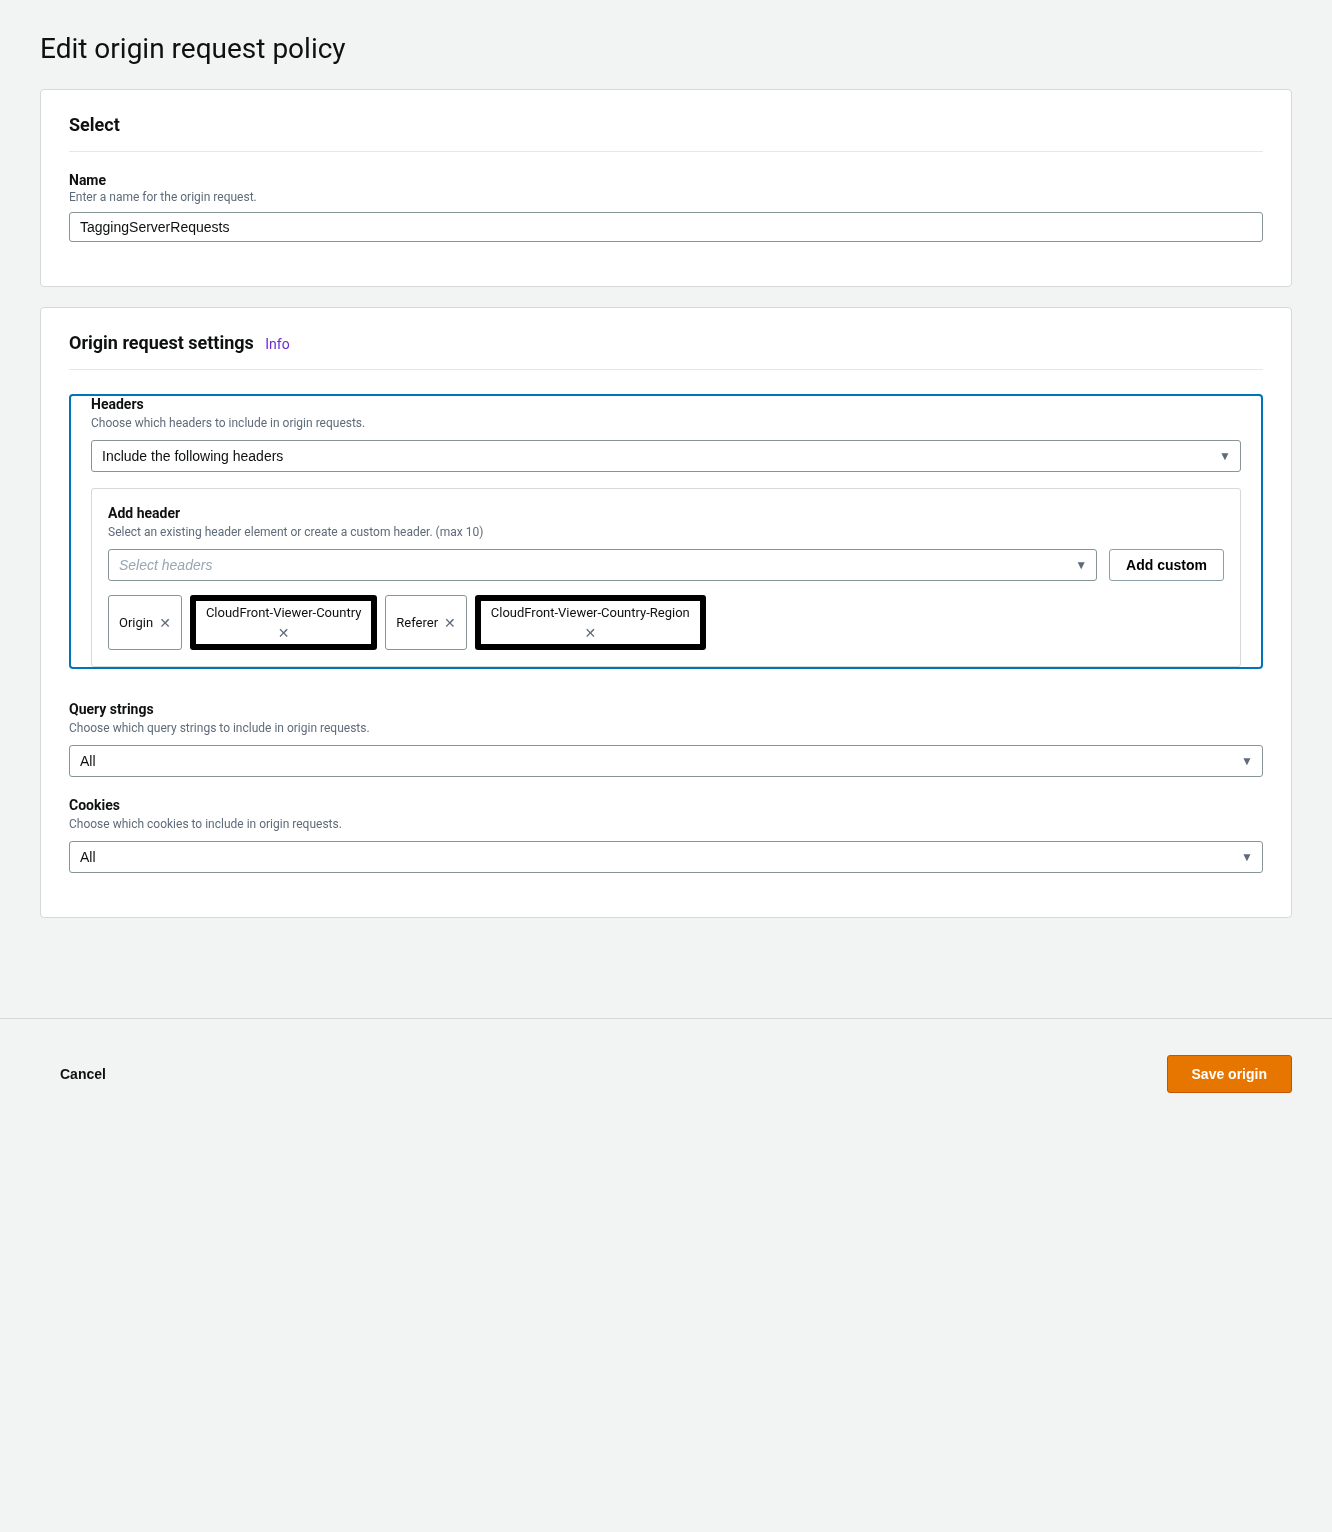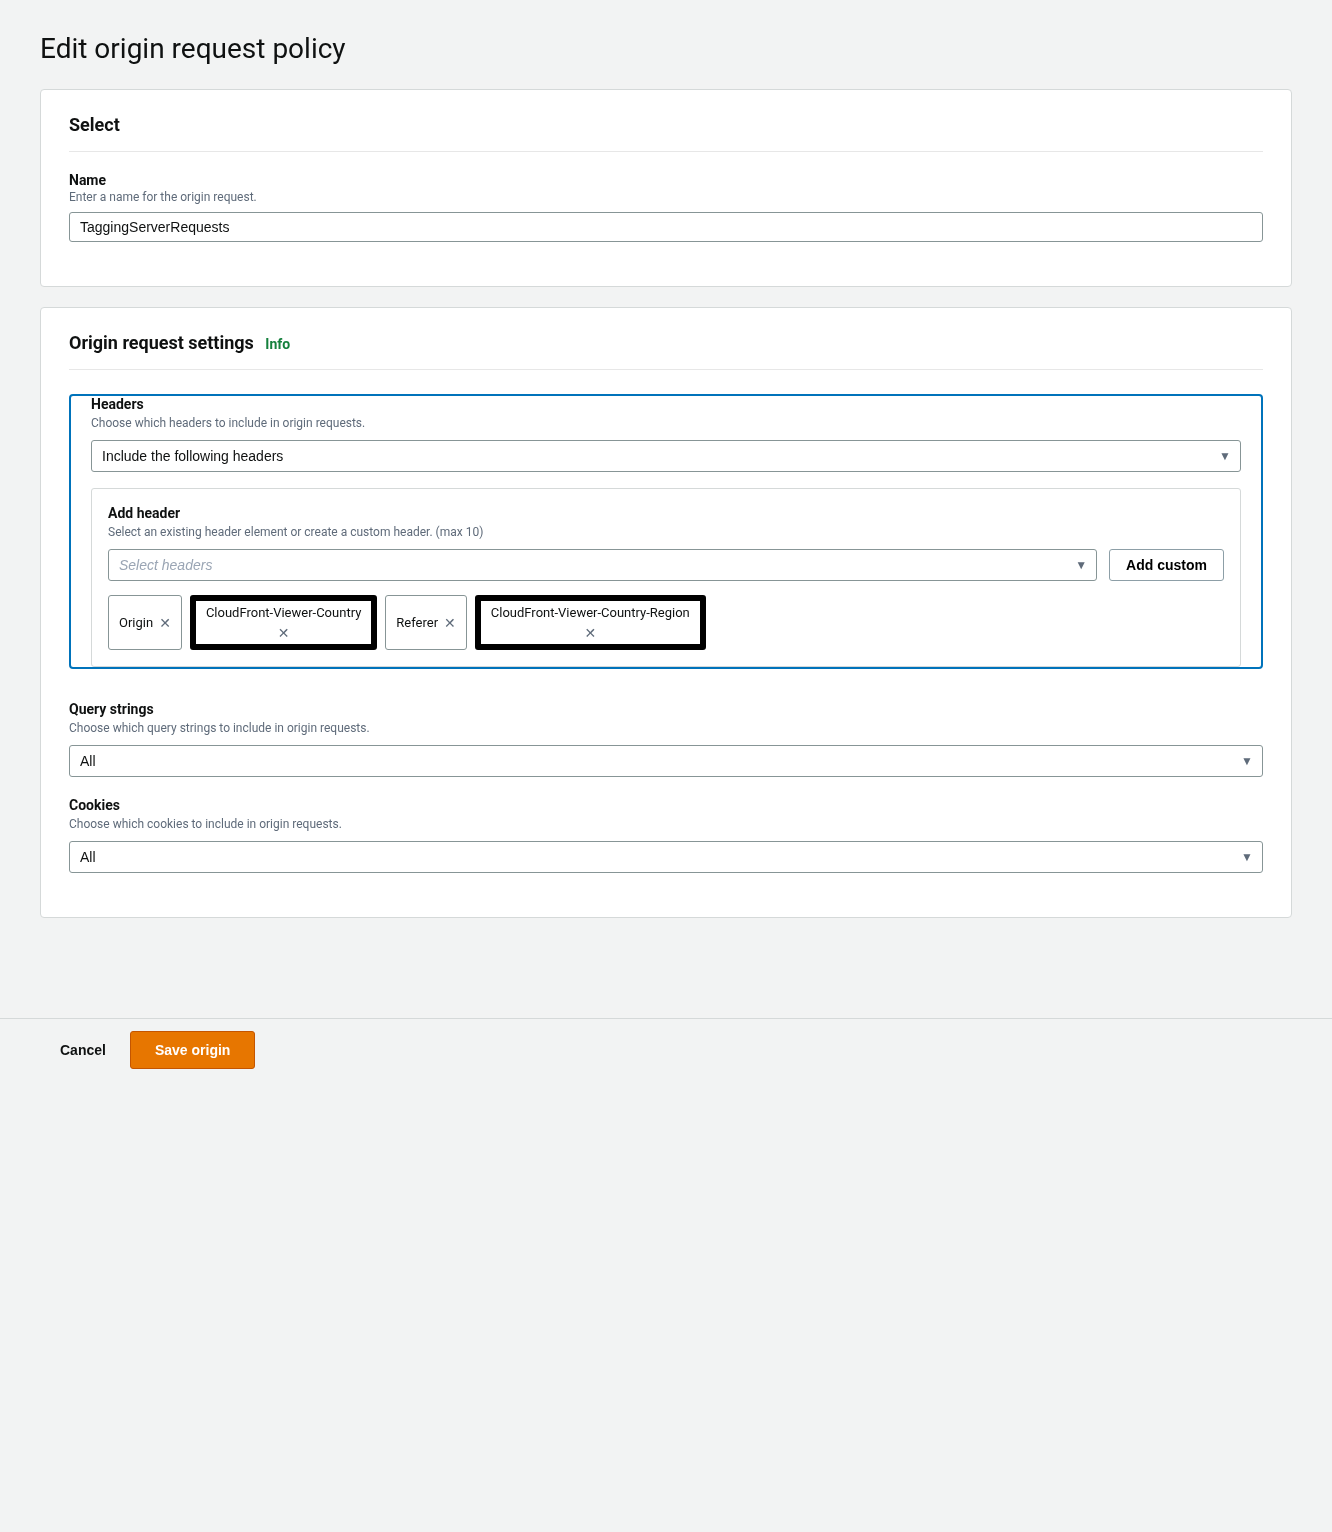"Info" .info-link { color: #15803d -> #6d28d9; font-weight: 700 -> 400 }
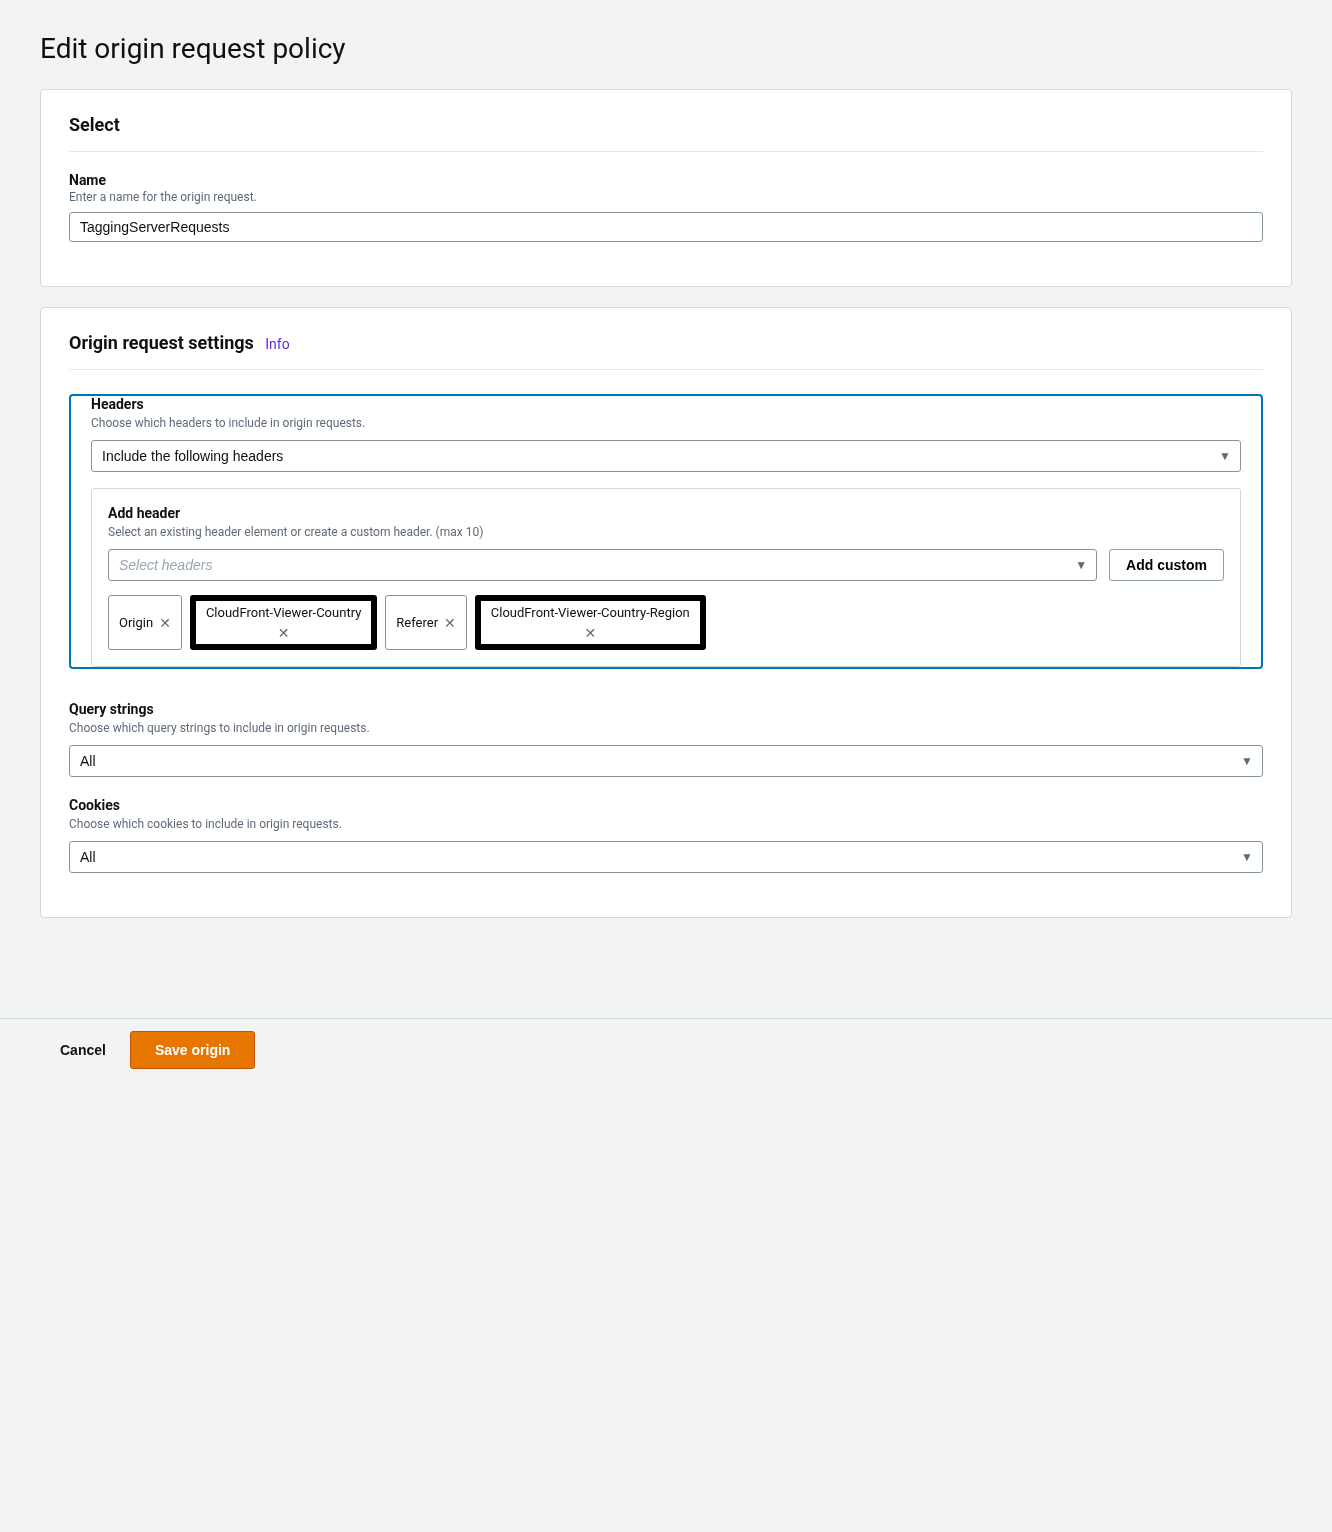"Cancel" .footer-actions { gap: 4px -> 16px; justify-content: flex-start -> space-between; padding: 12px 40px -> 36px 40px }
